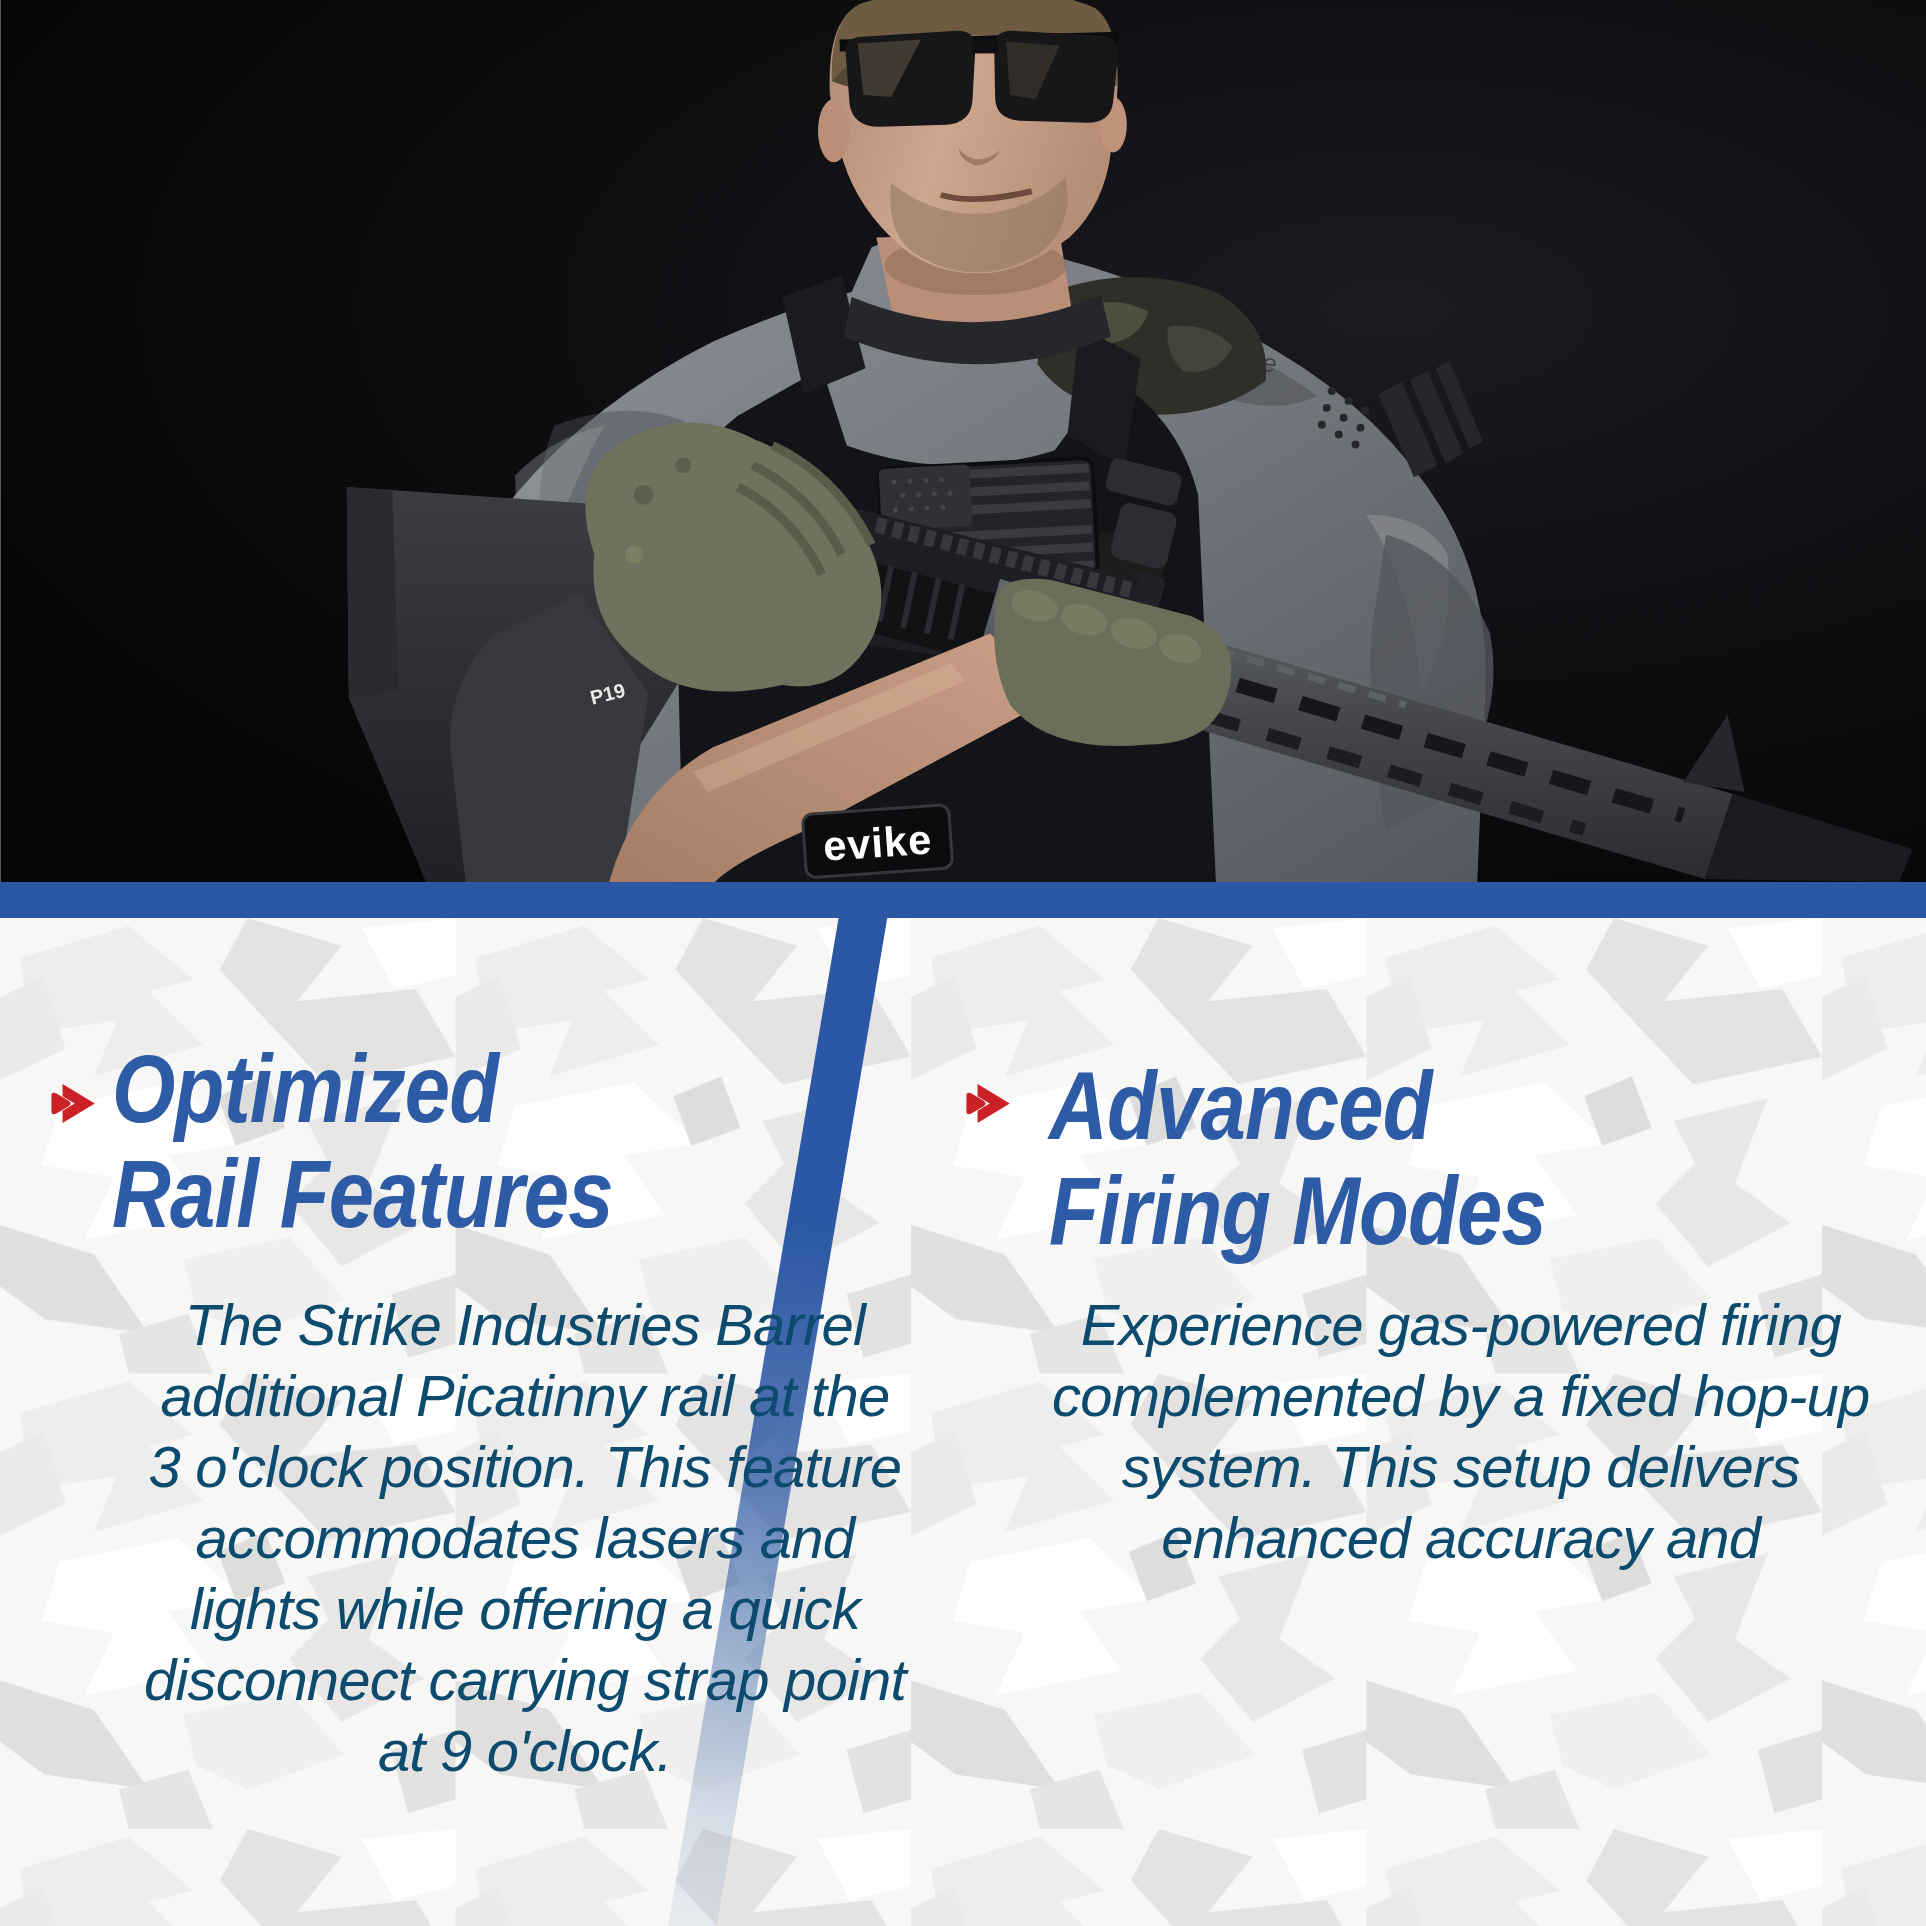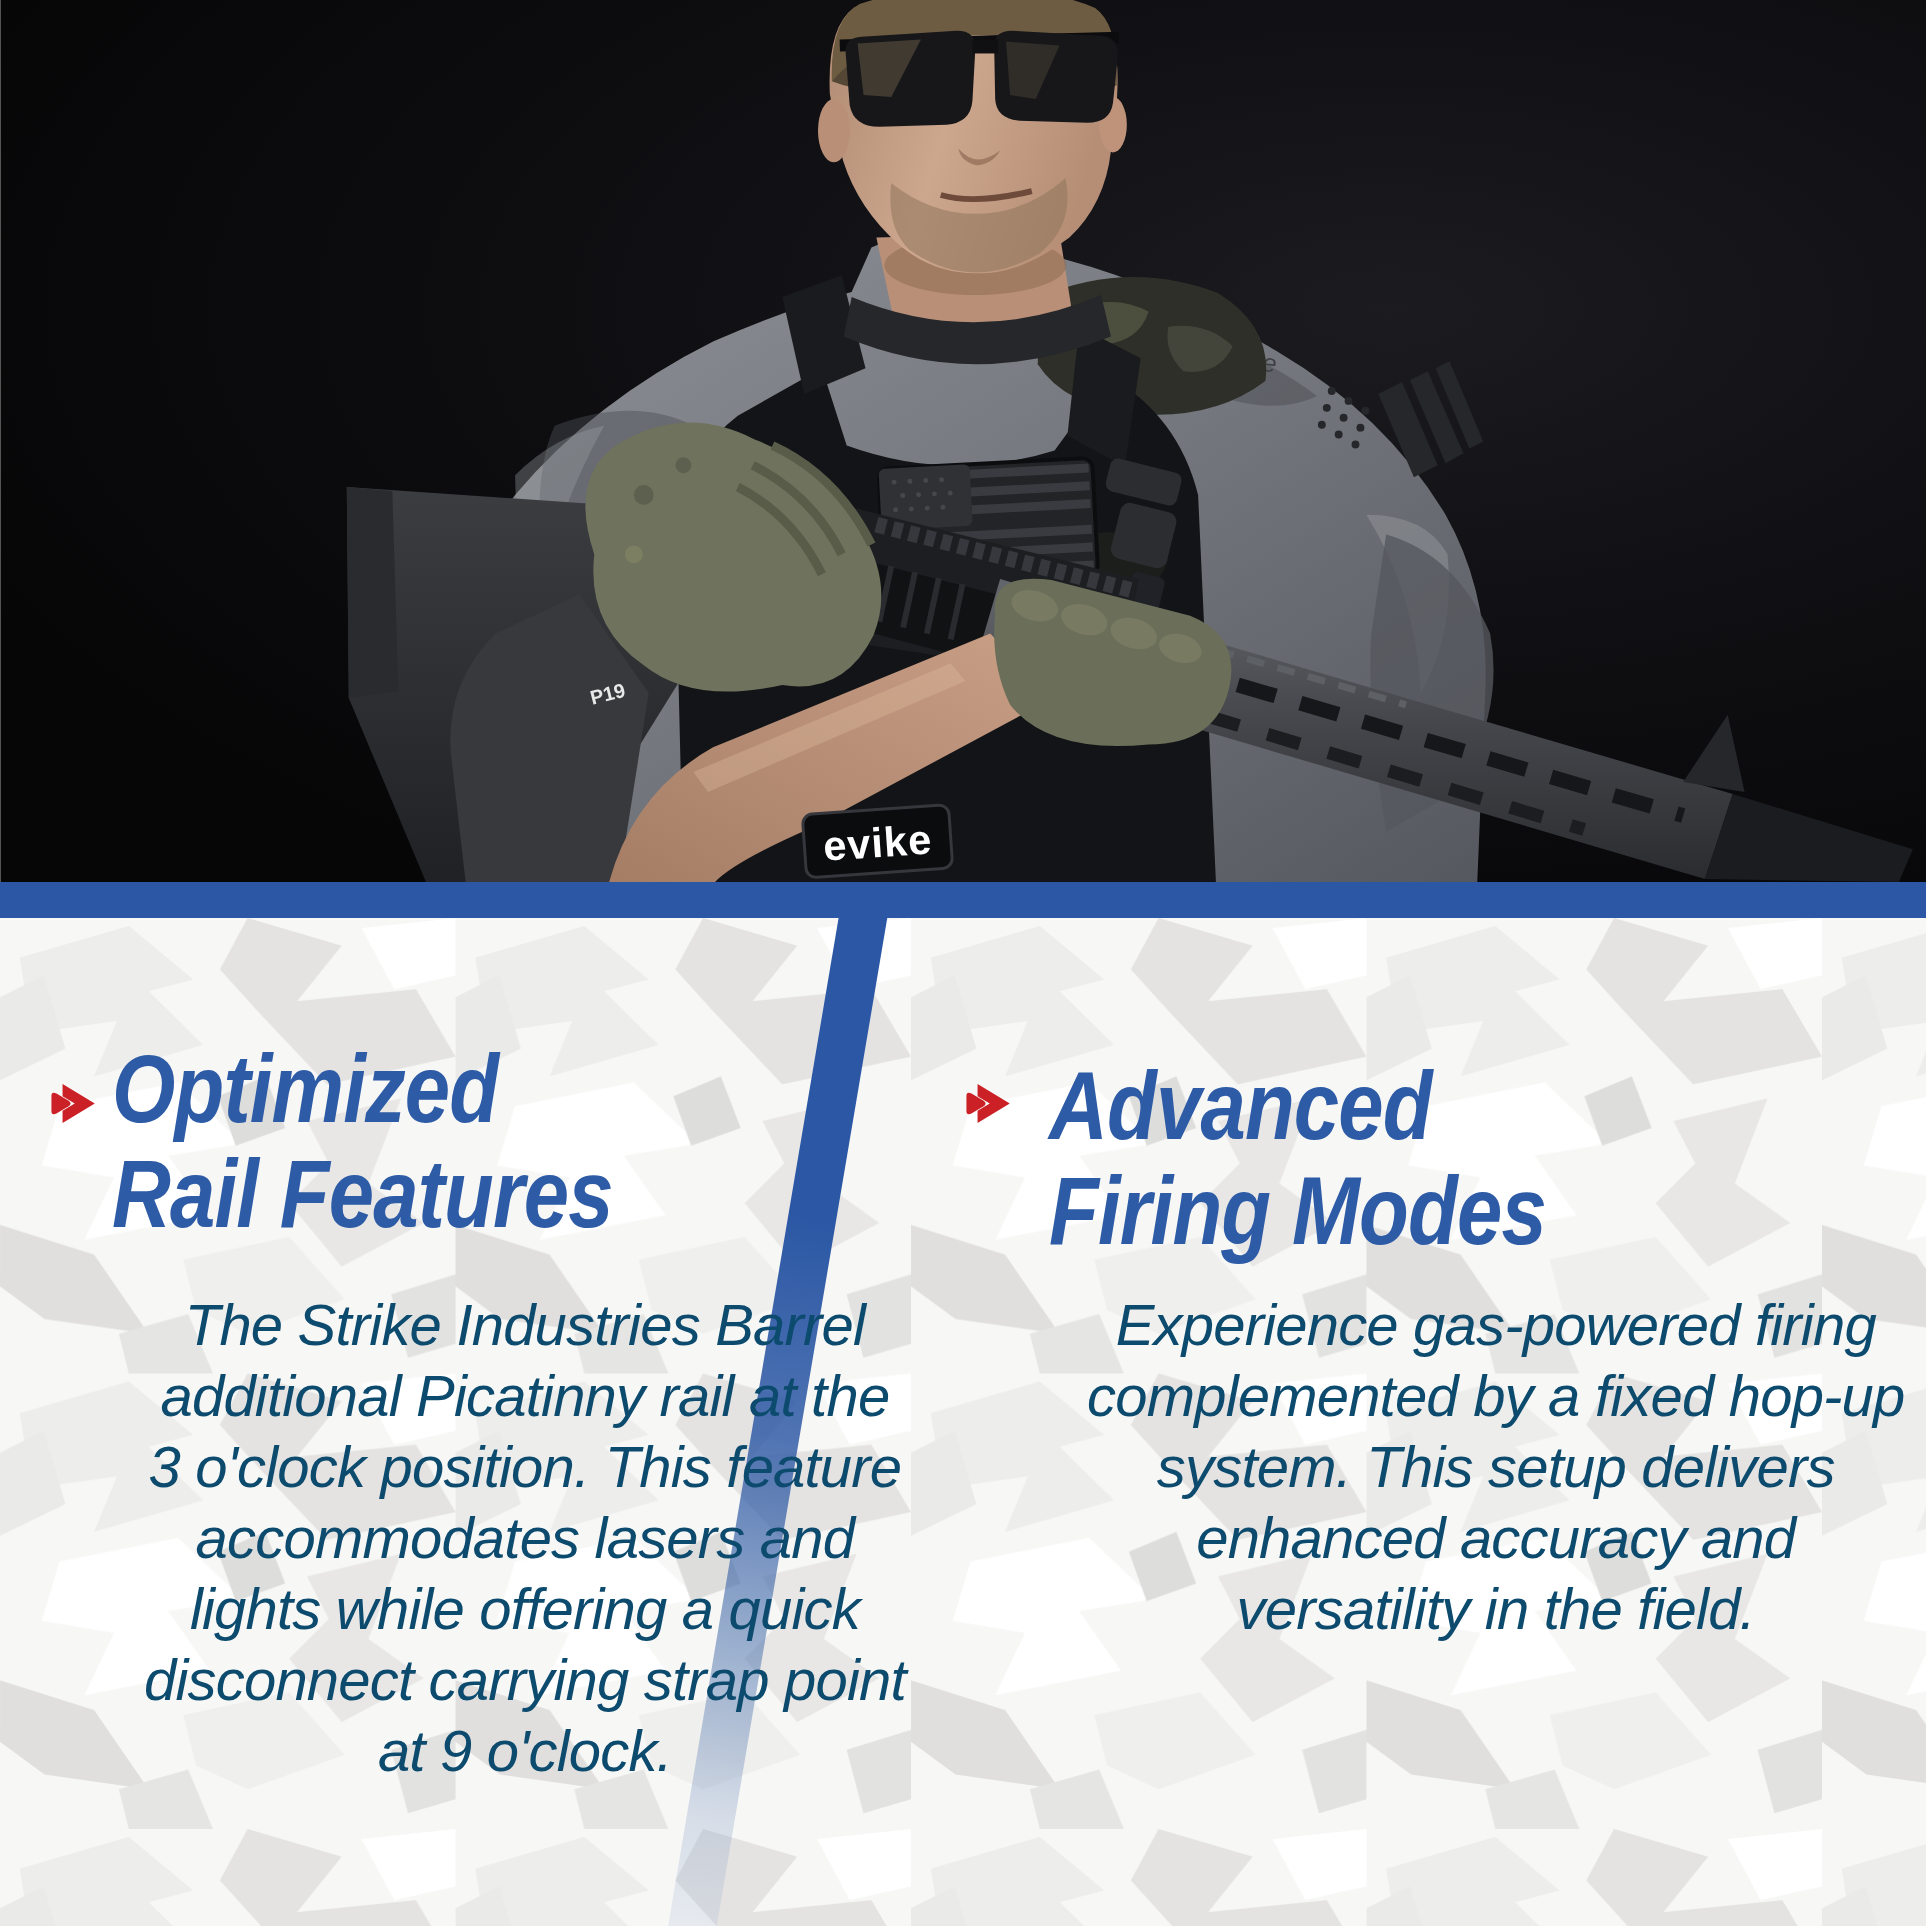"Experience gas-powered firing" div.col { left: 1087px -> 1052px }
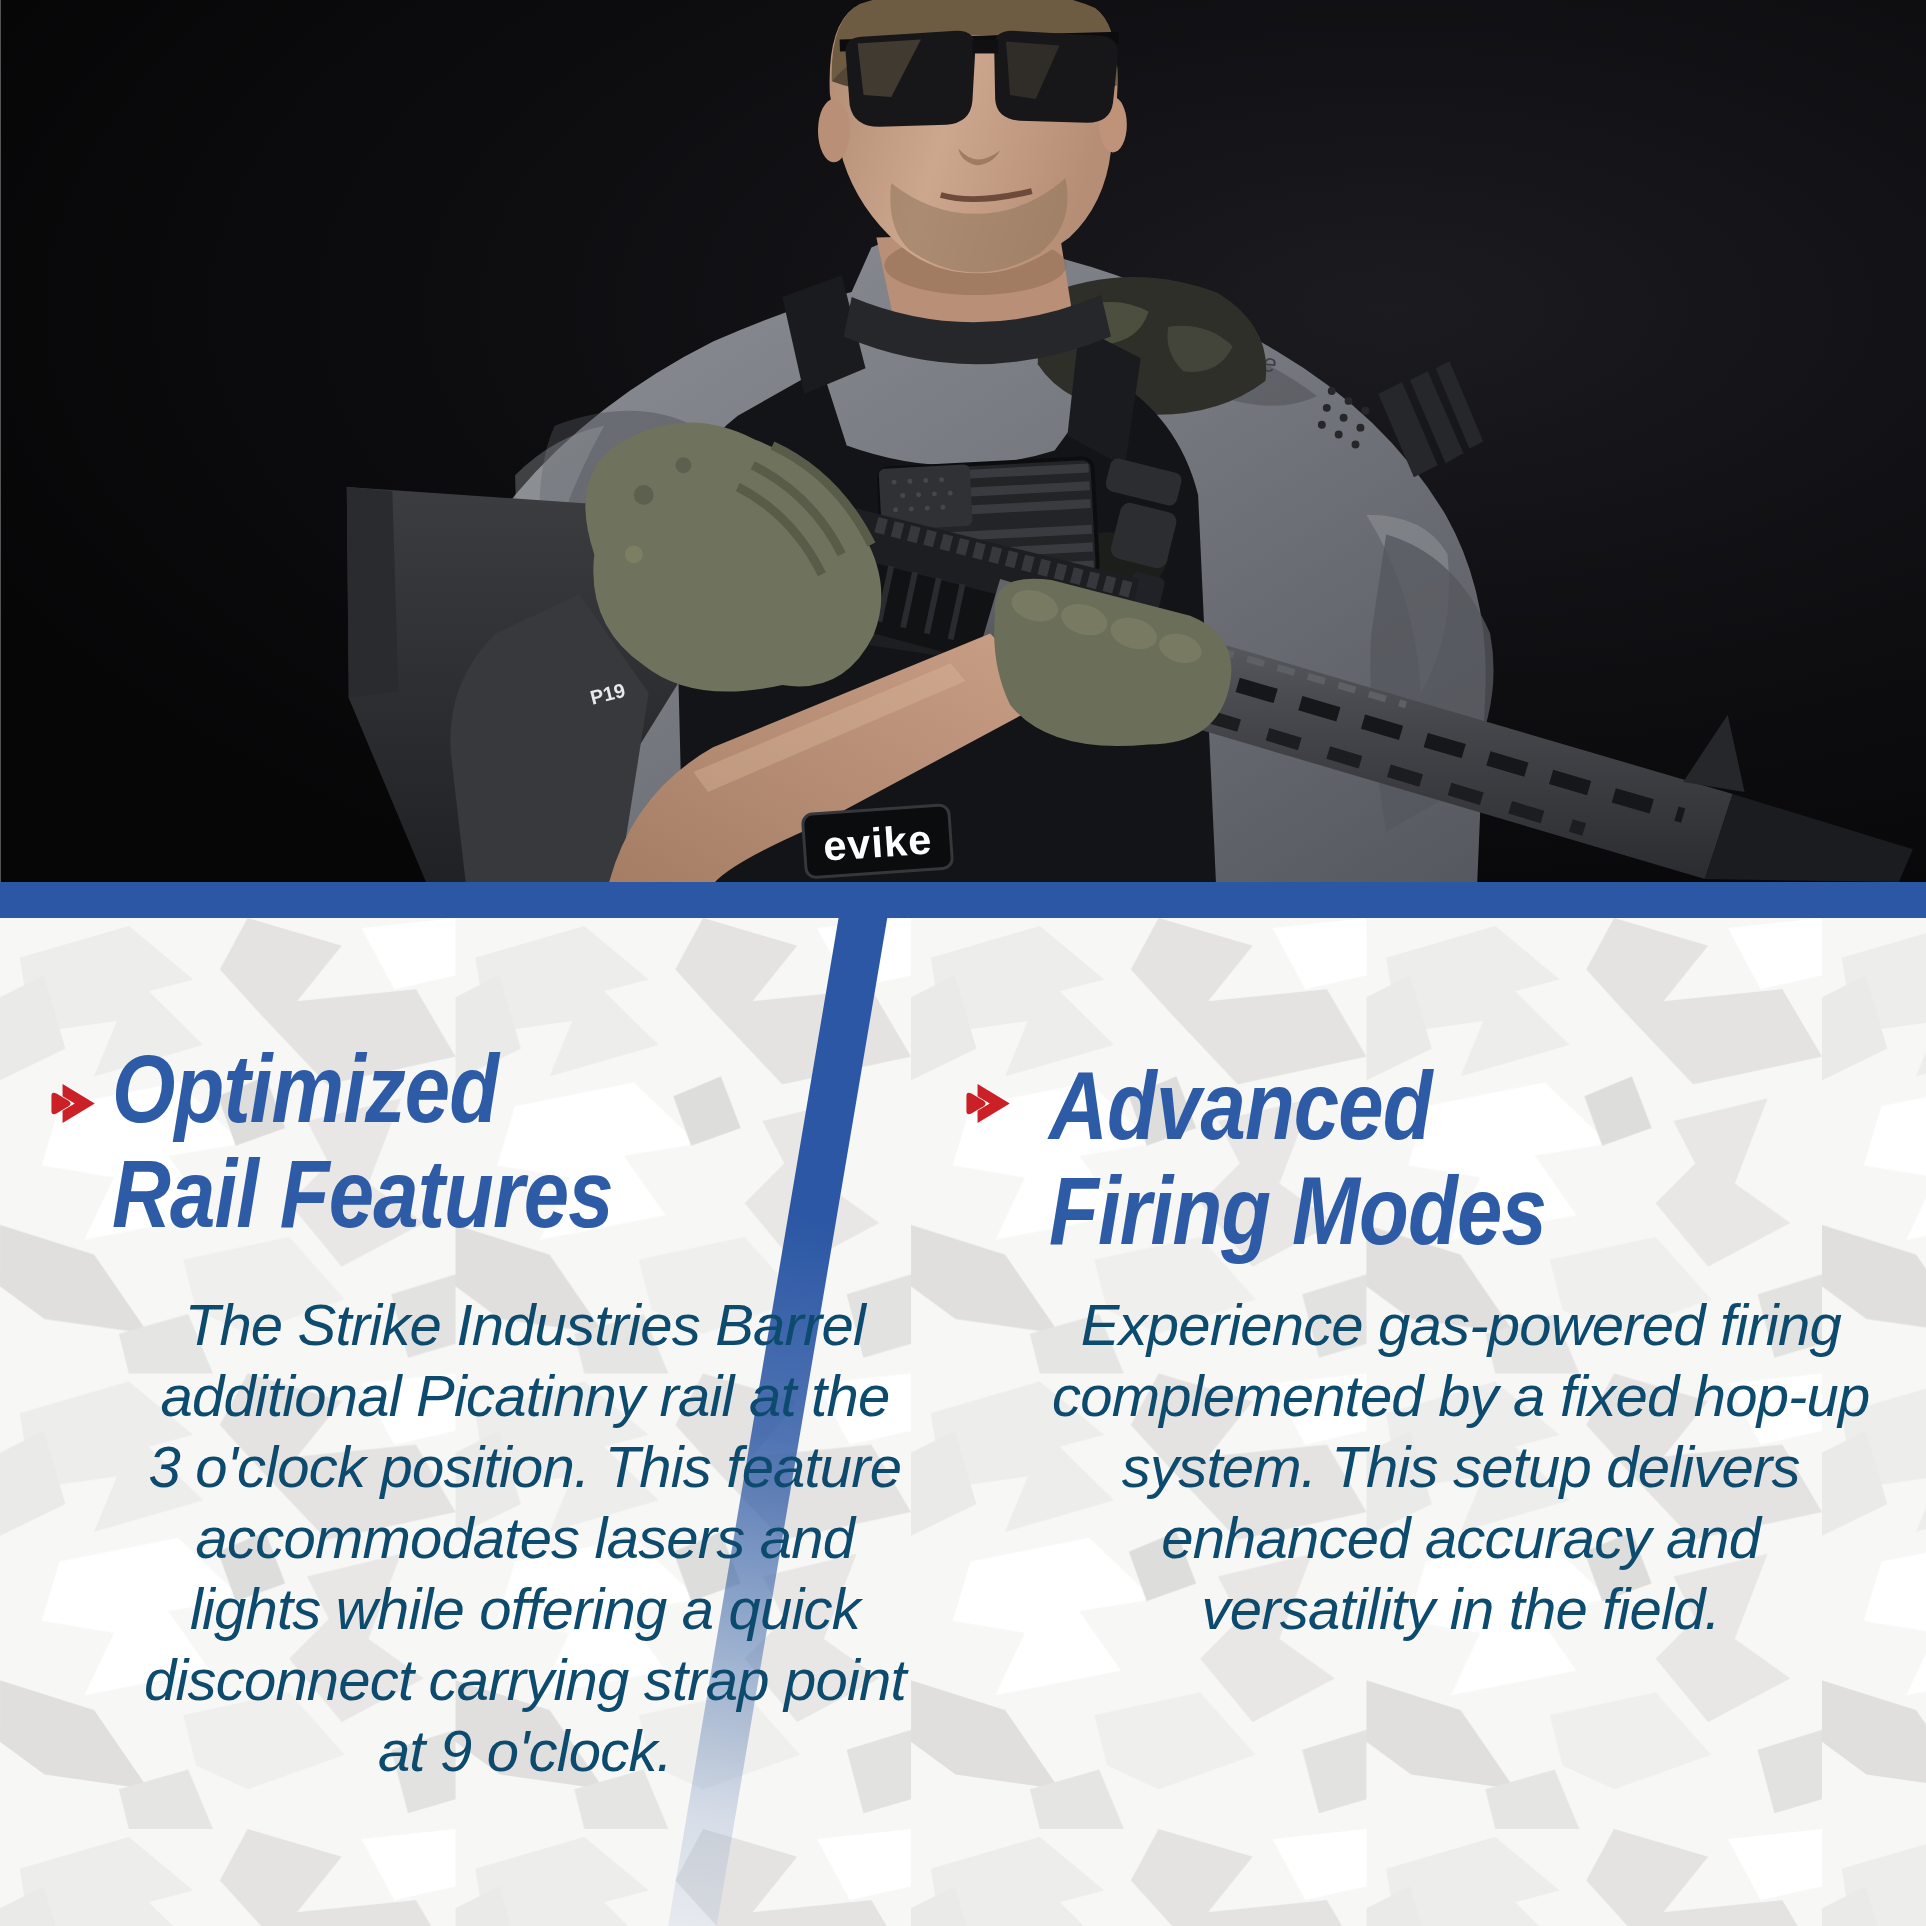"versatility in the field." div { html: <div>versatility in the field.</div> -> none }
